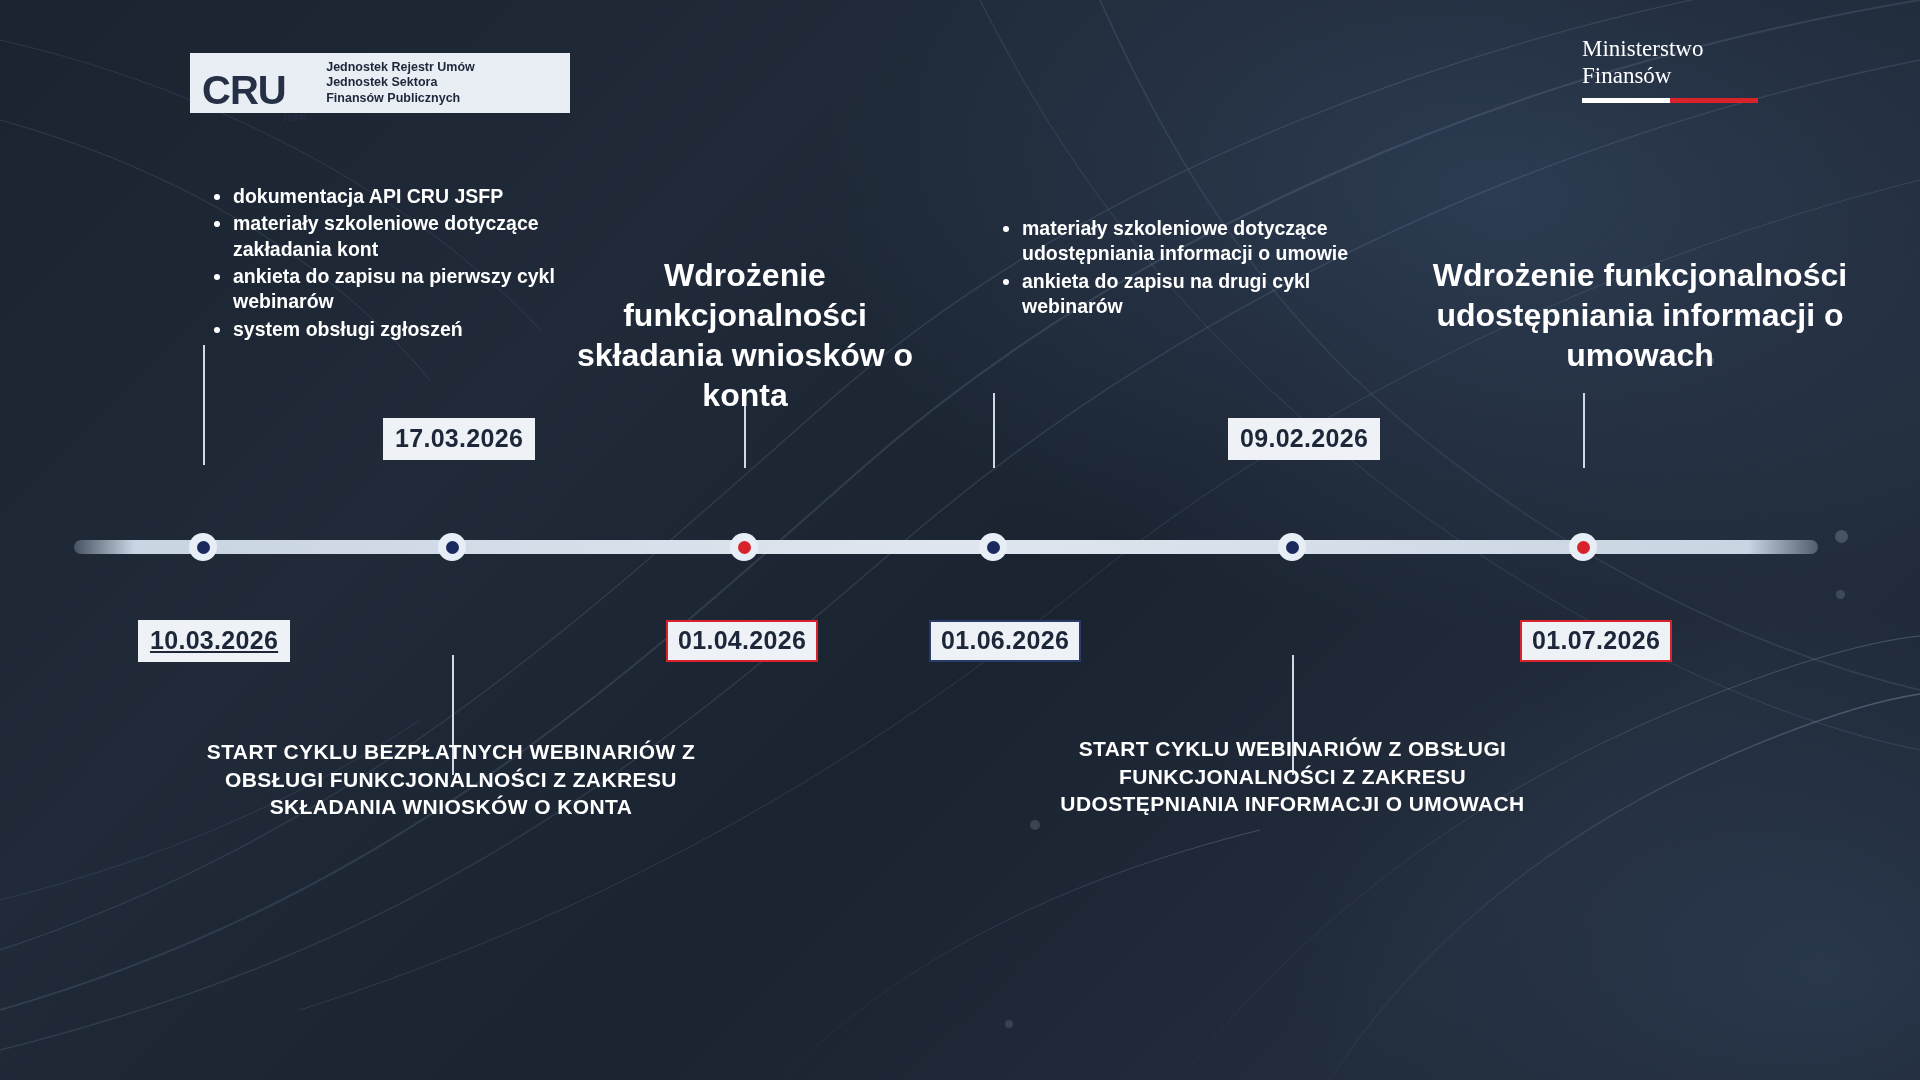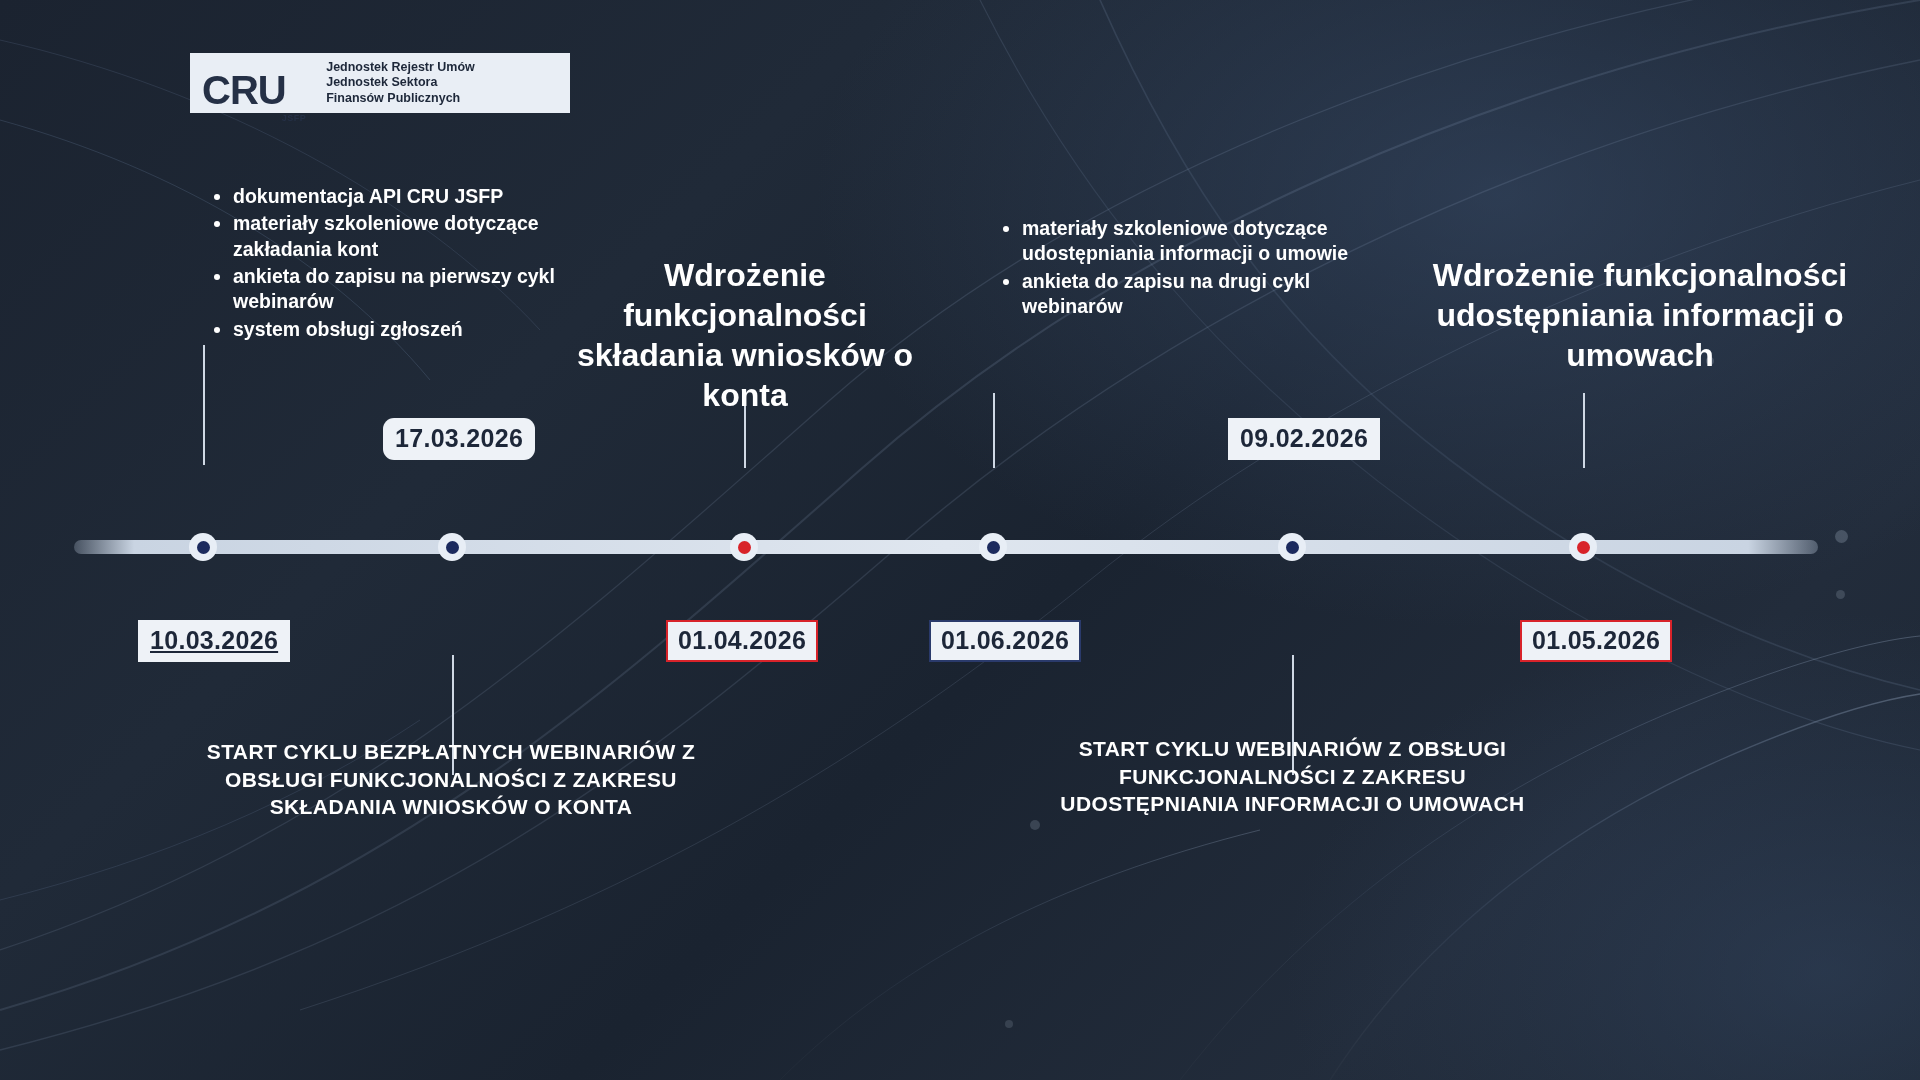"Ministerstwo" div { html: none -> <div> <div>Ministerstwo</div> <div>Finansów</div> <div></div> </div> }
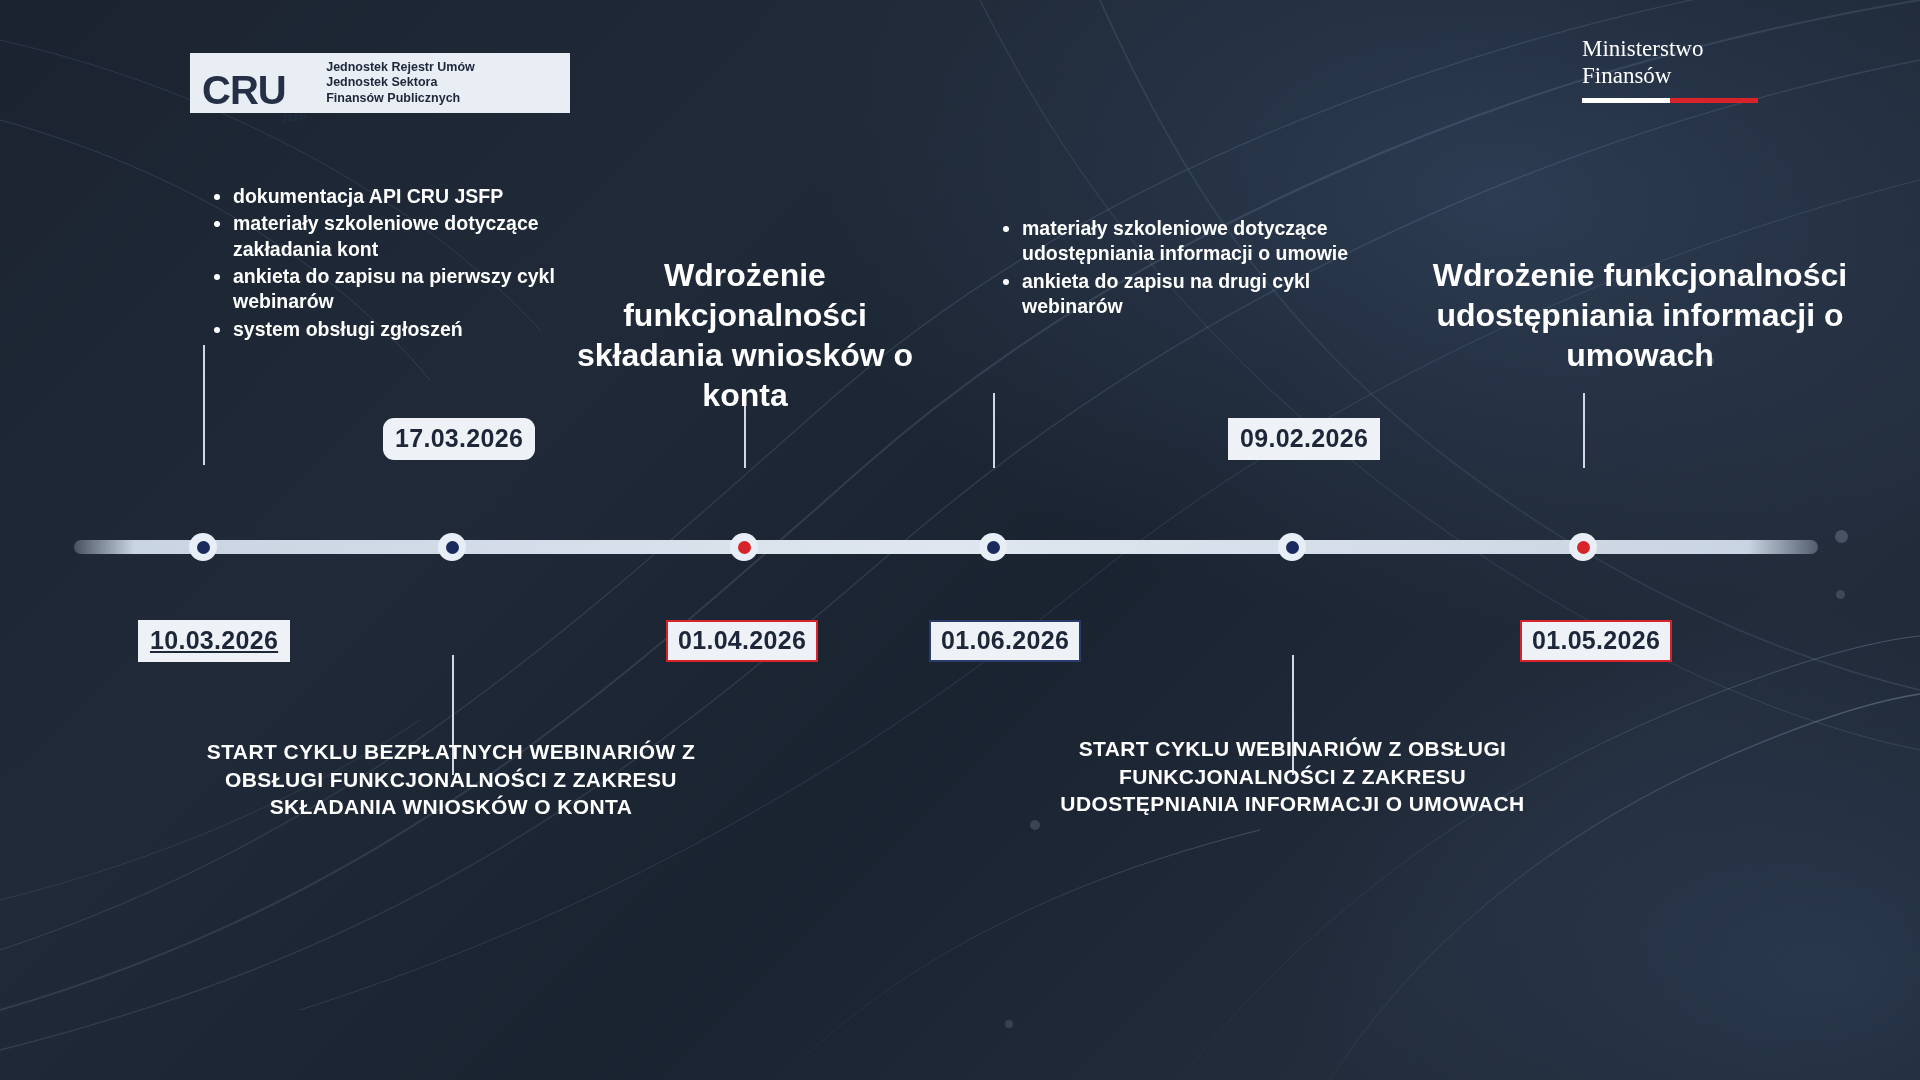"17.03.2026" div.chip { border-radius: 11px -> none }
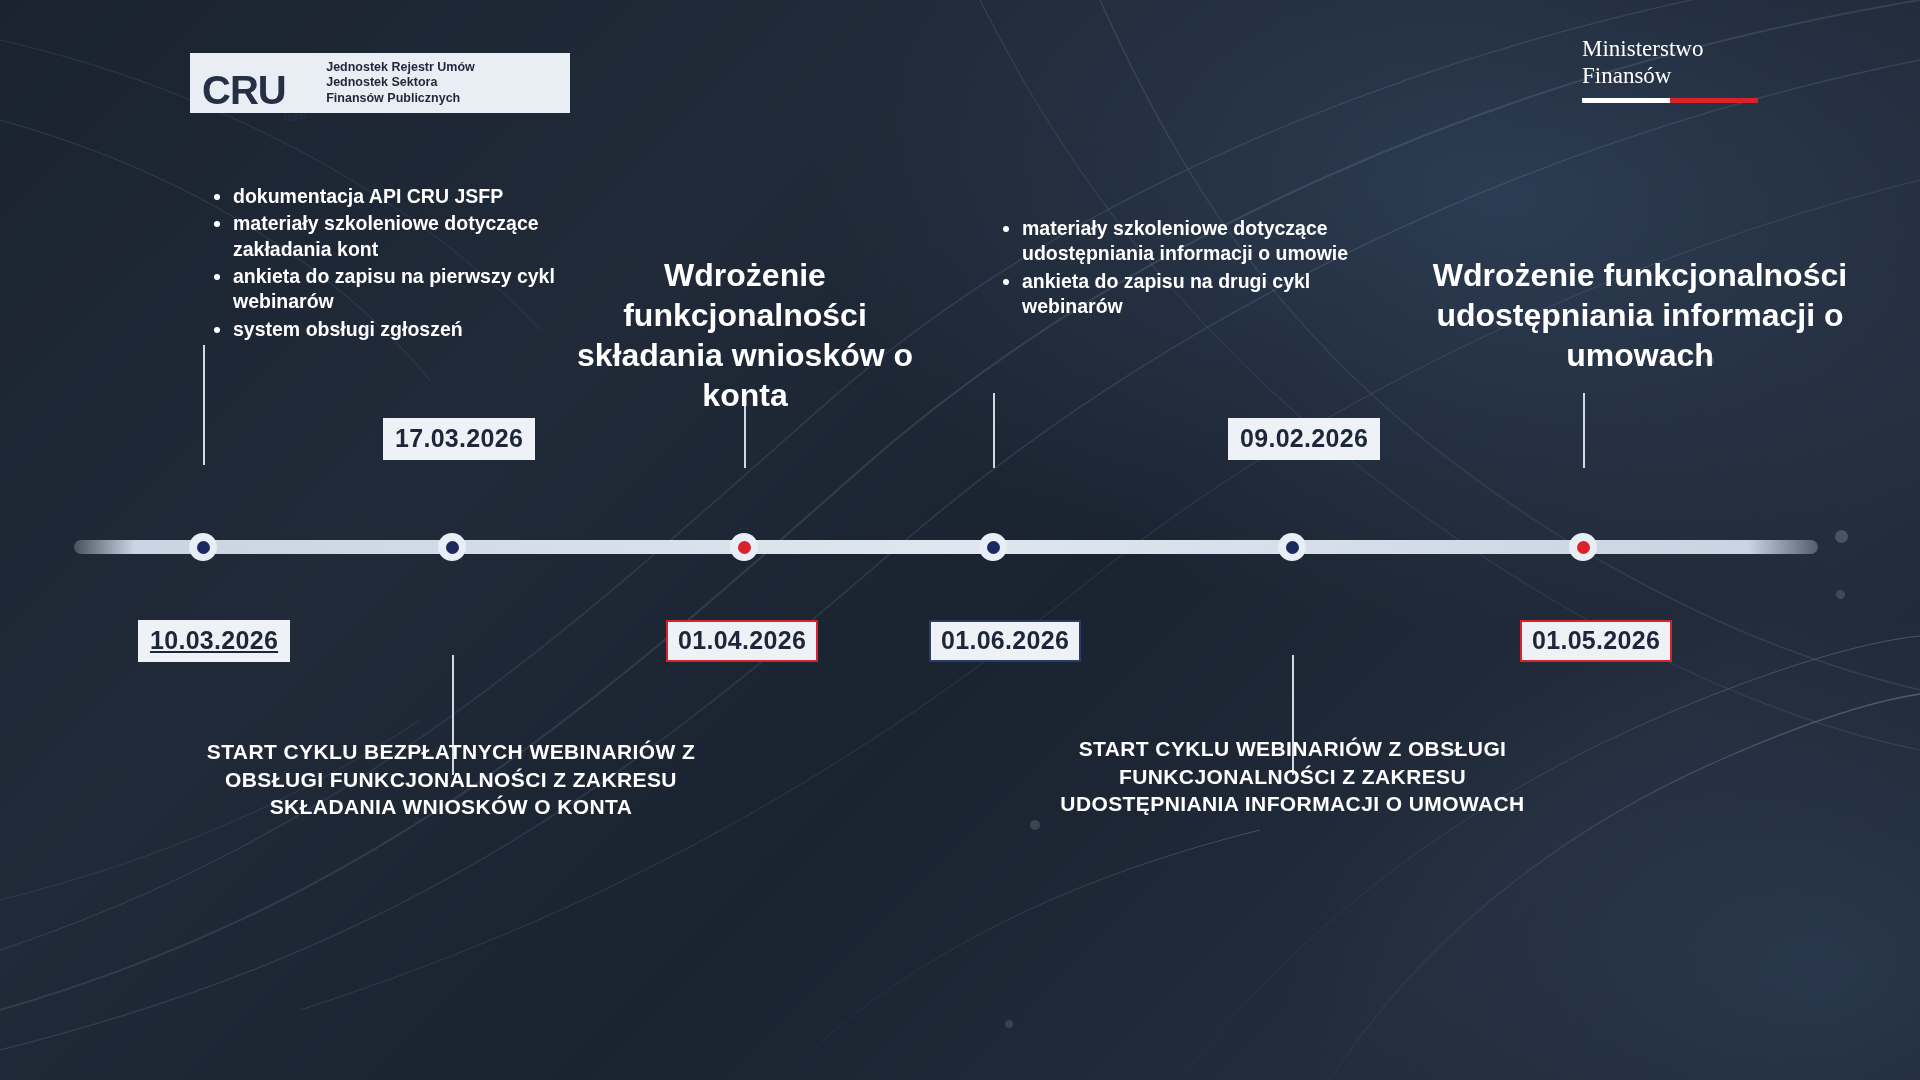"01.05.2026" span { text: 01.05.2026 -> 01.07.2026 }
